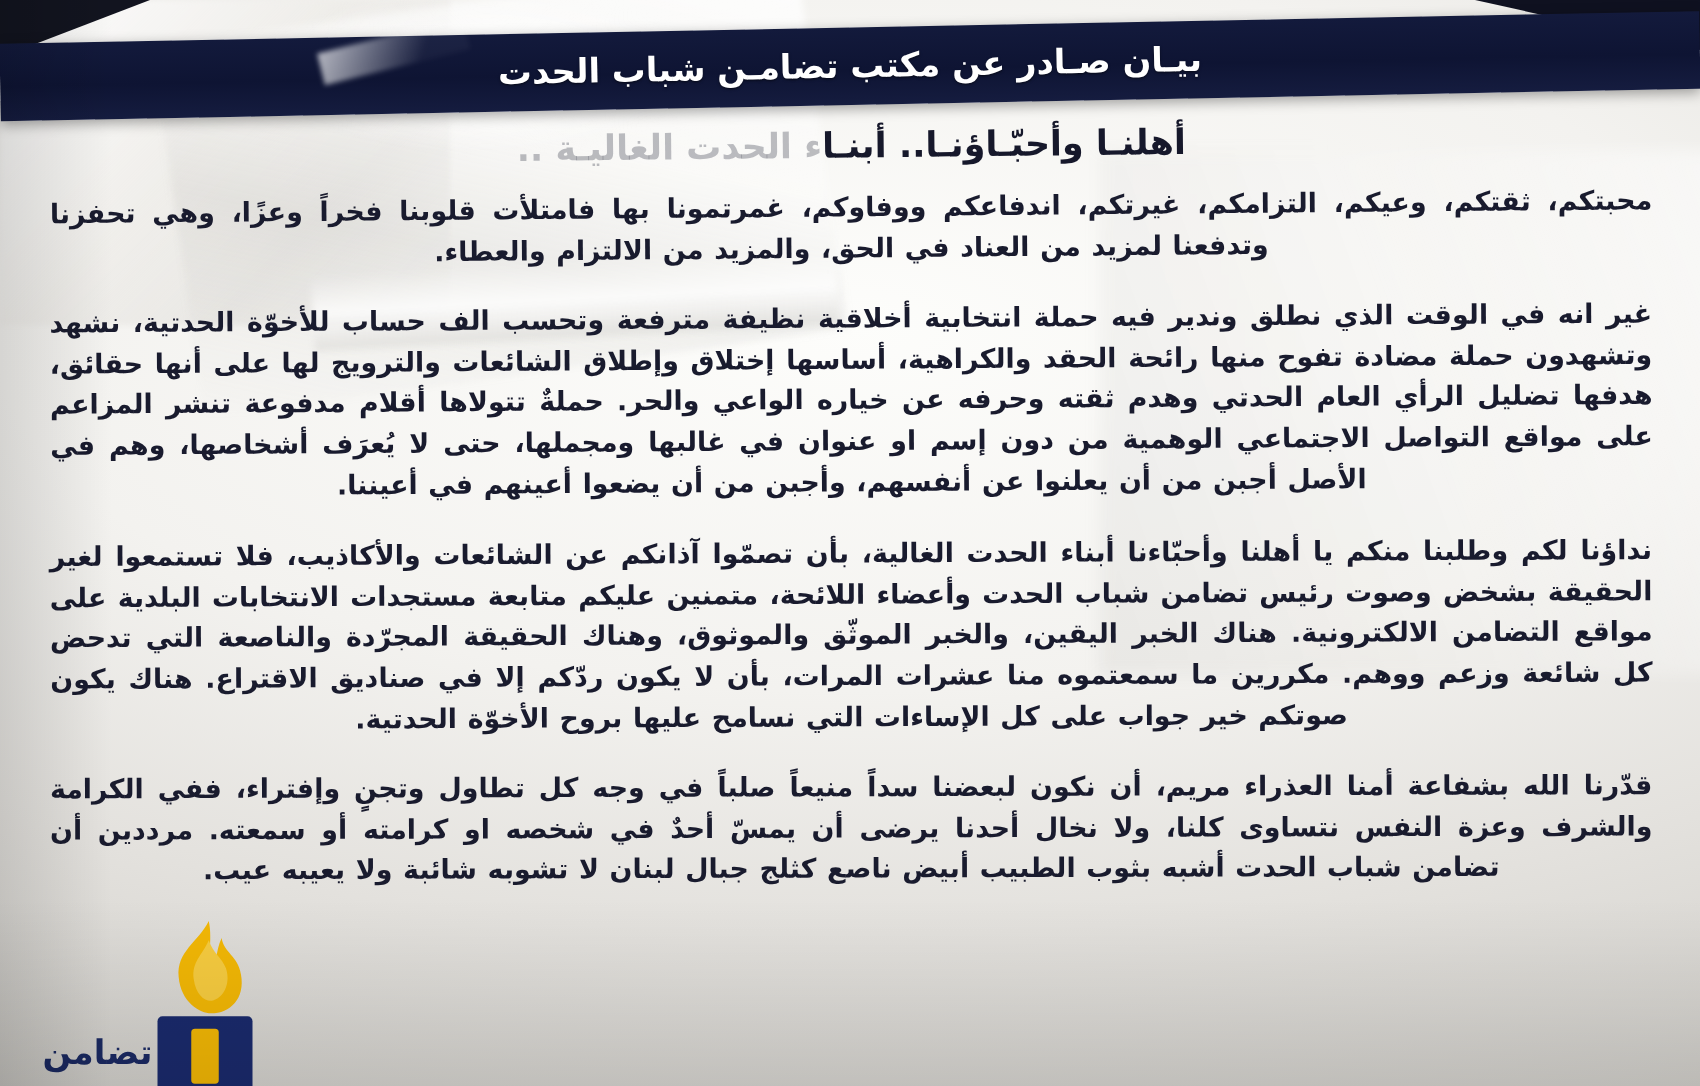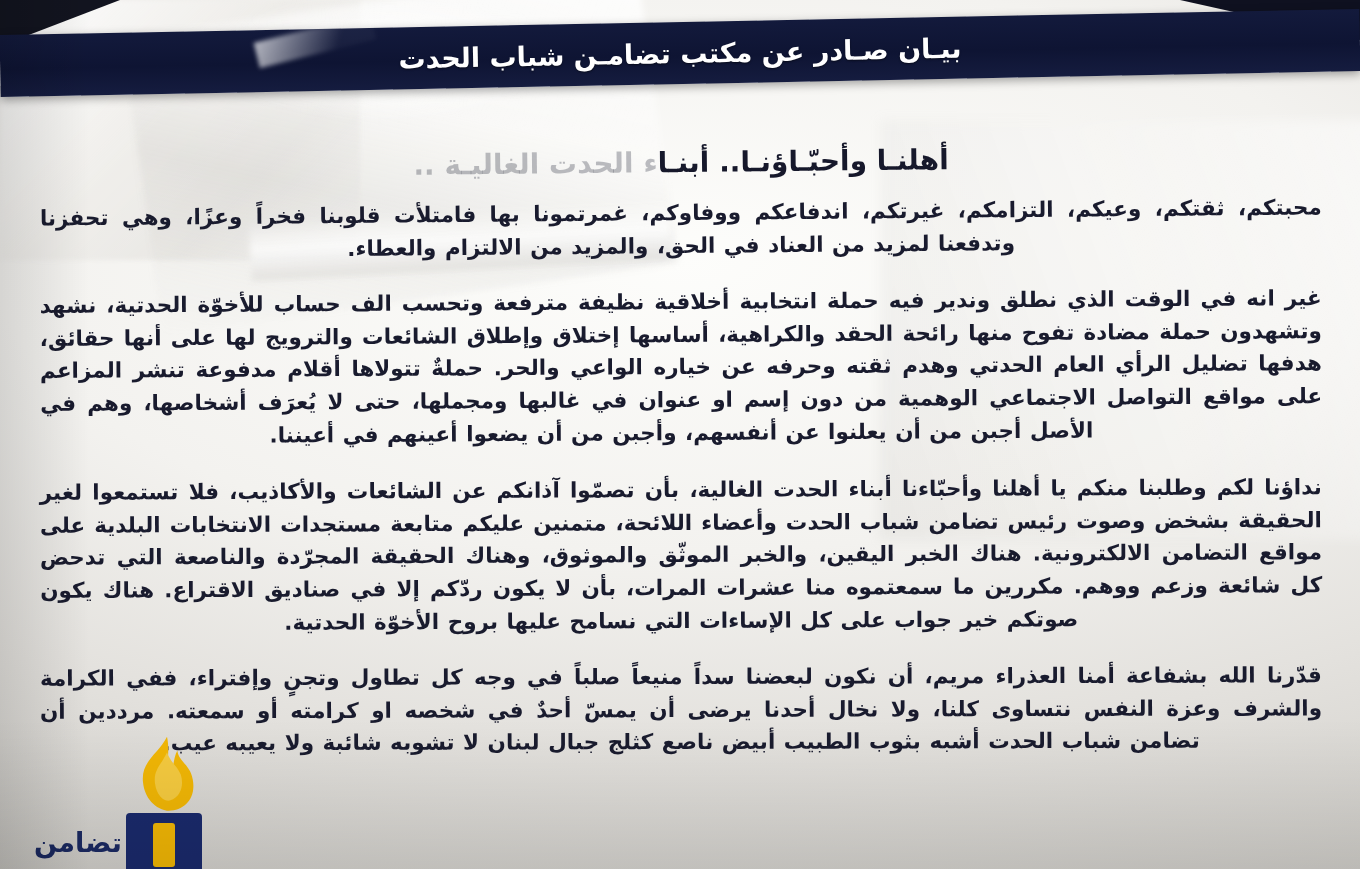"أهلنـا وأحبّـاؤنـا.. أبنـاء الحدت" .doc { margin-top: 46px -> none }
